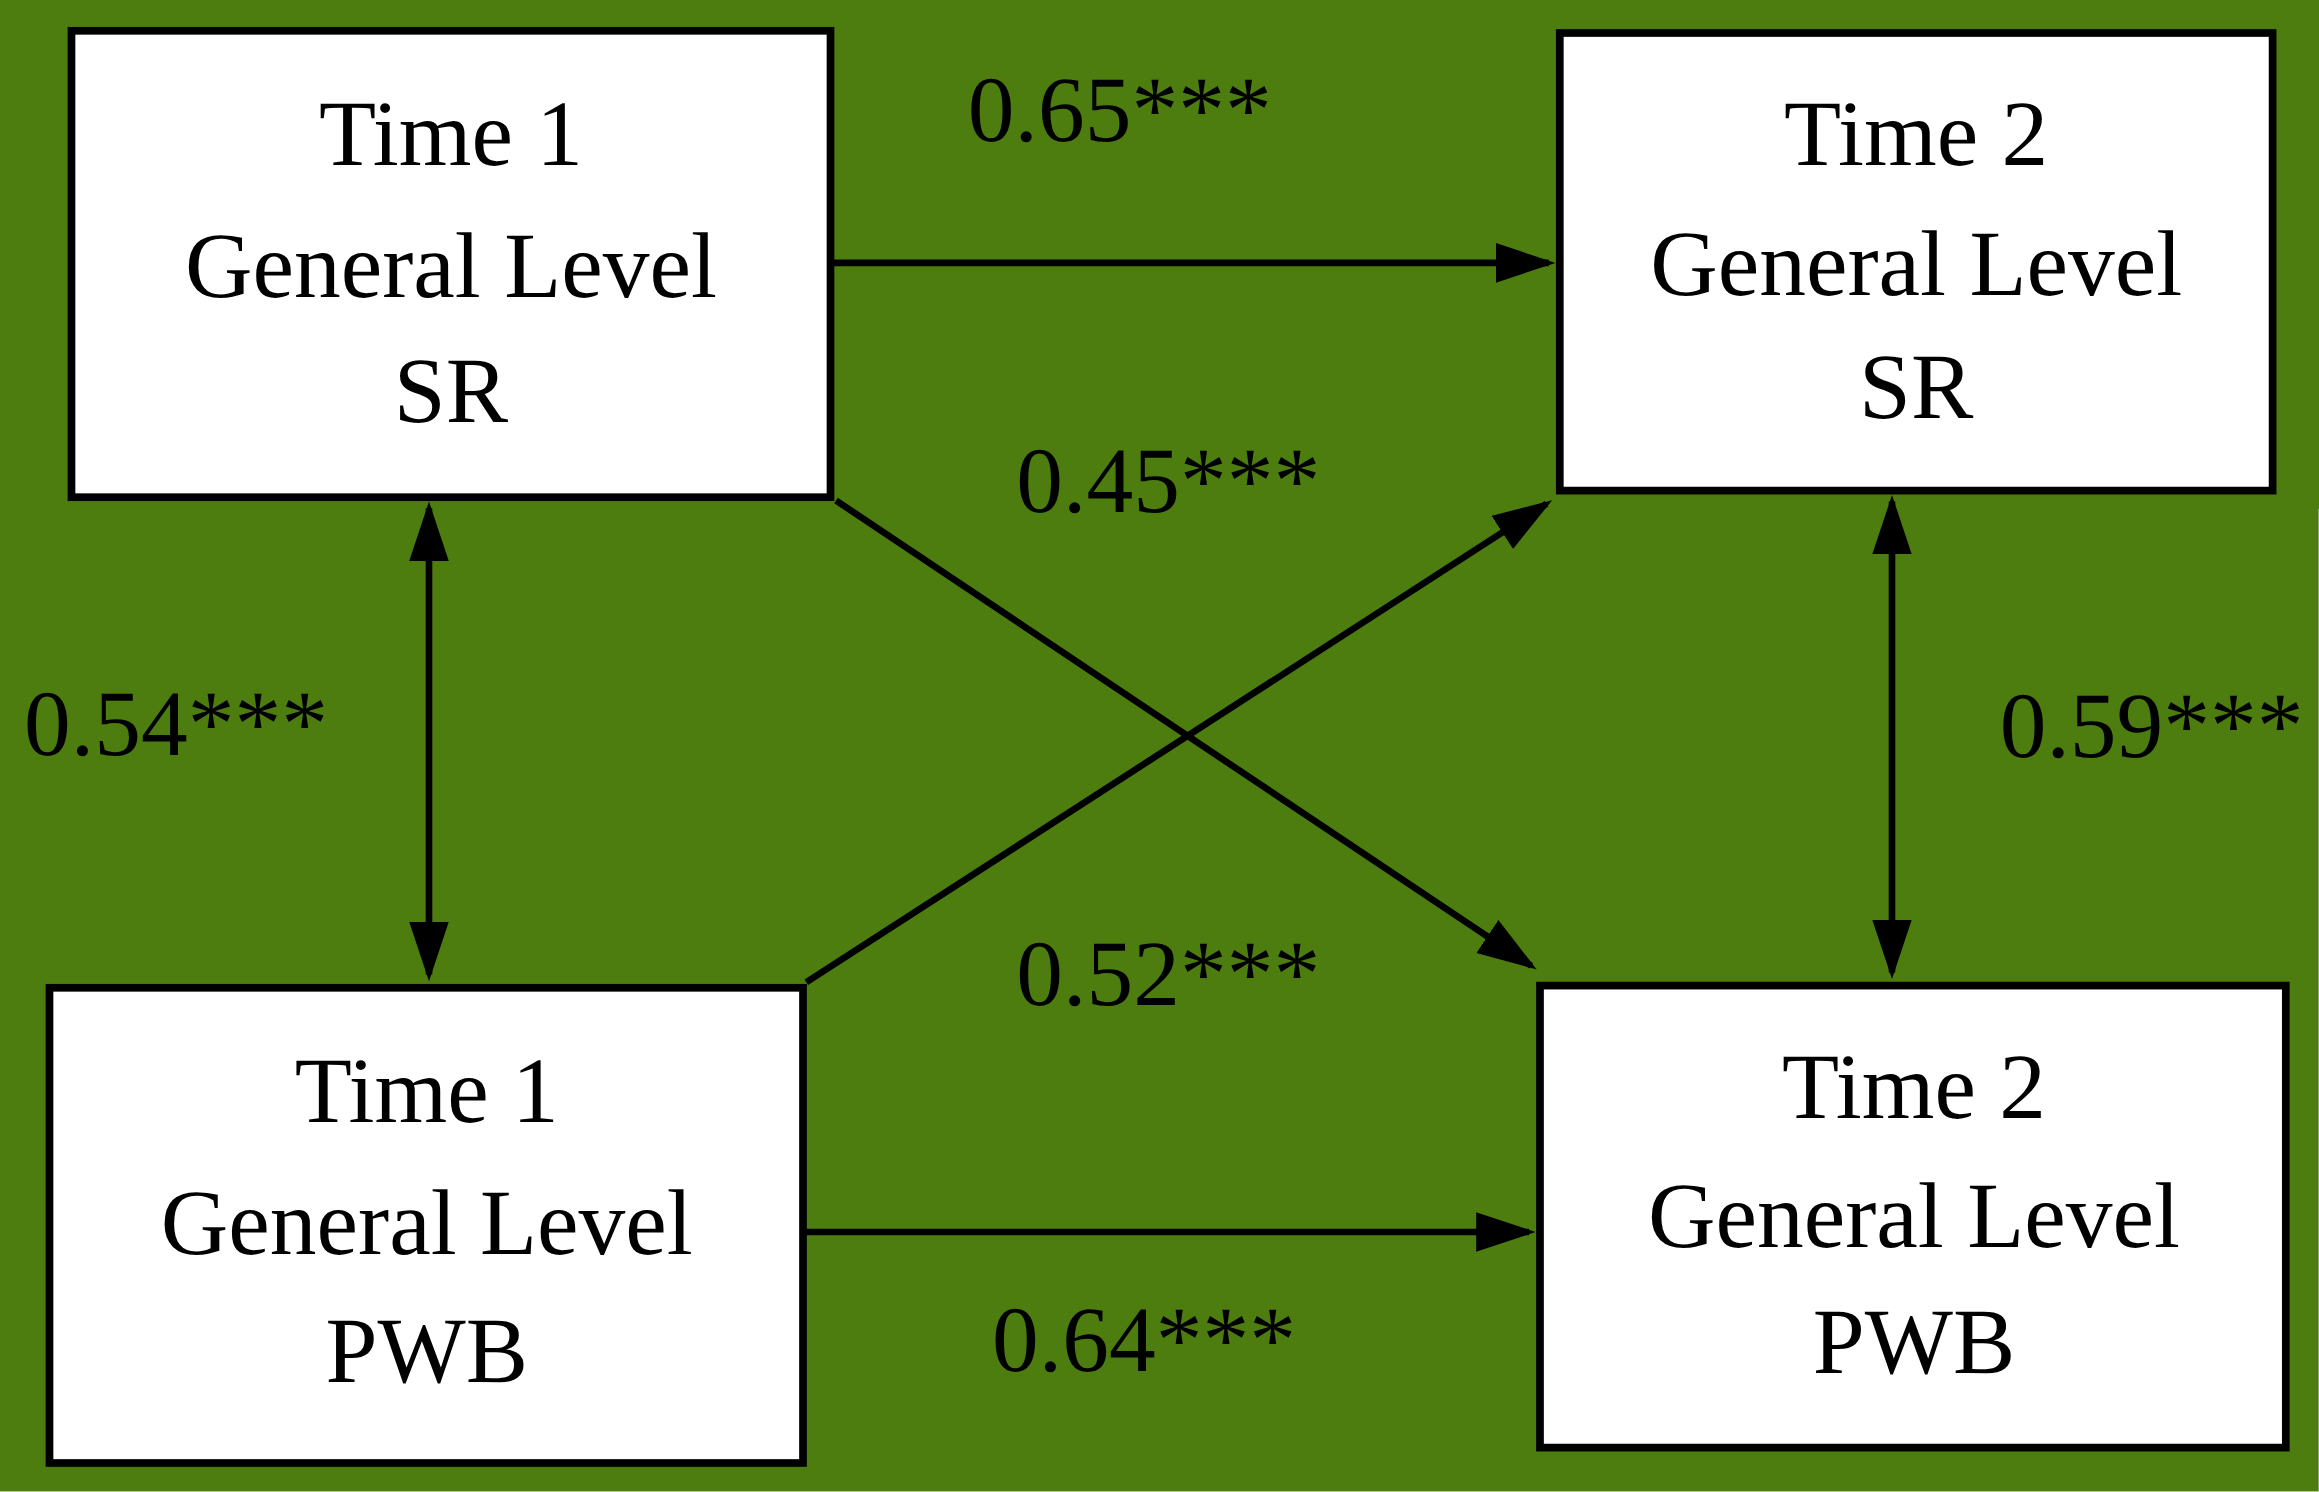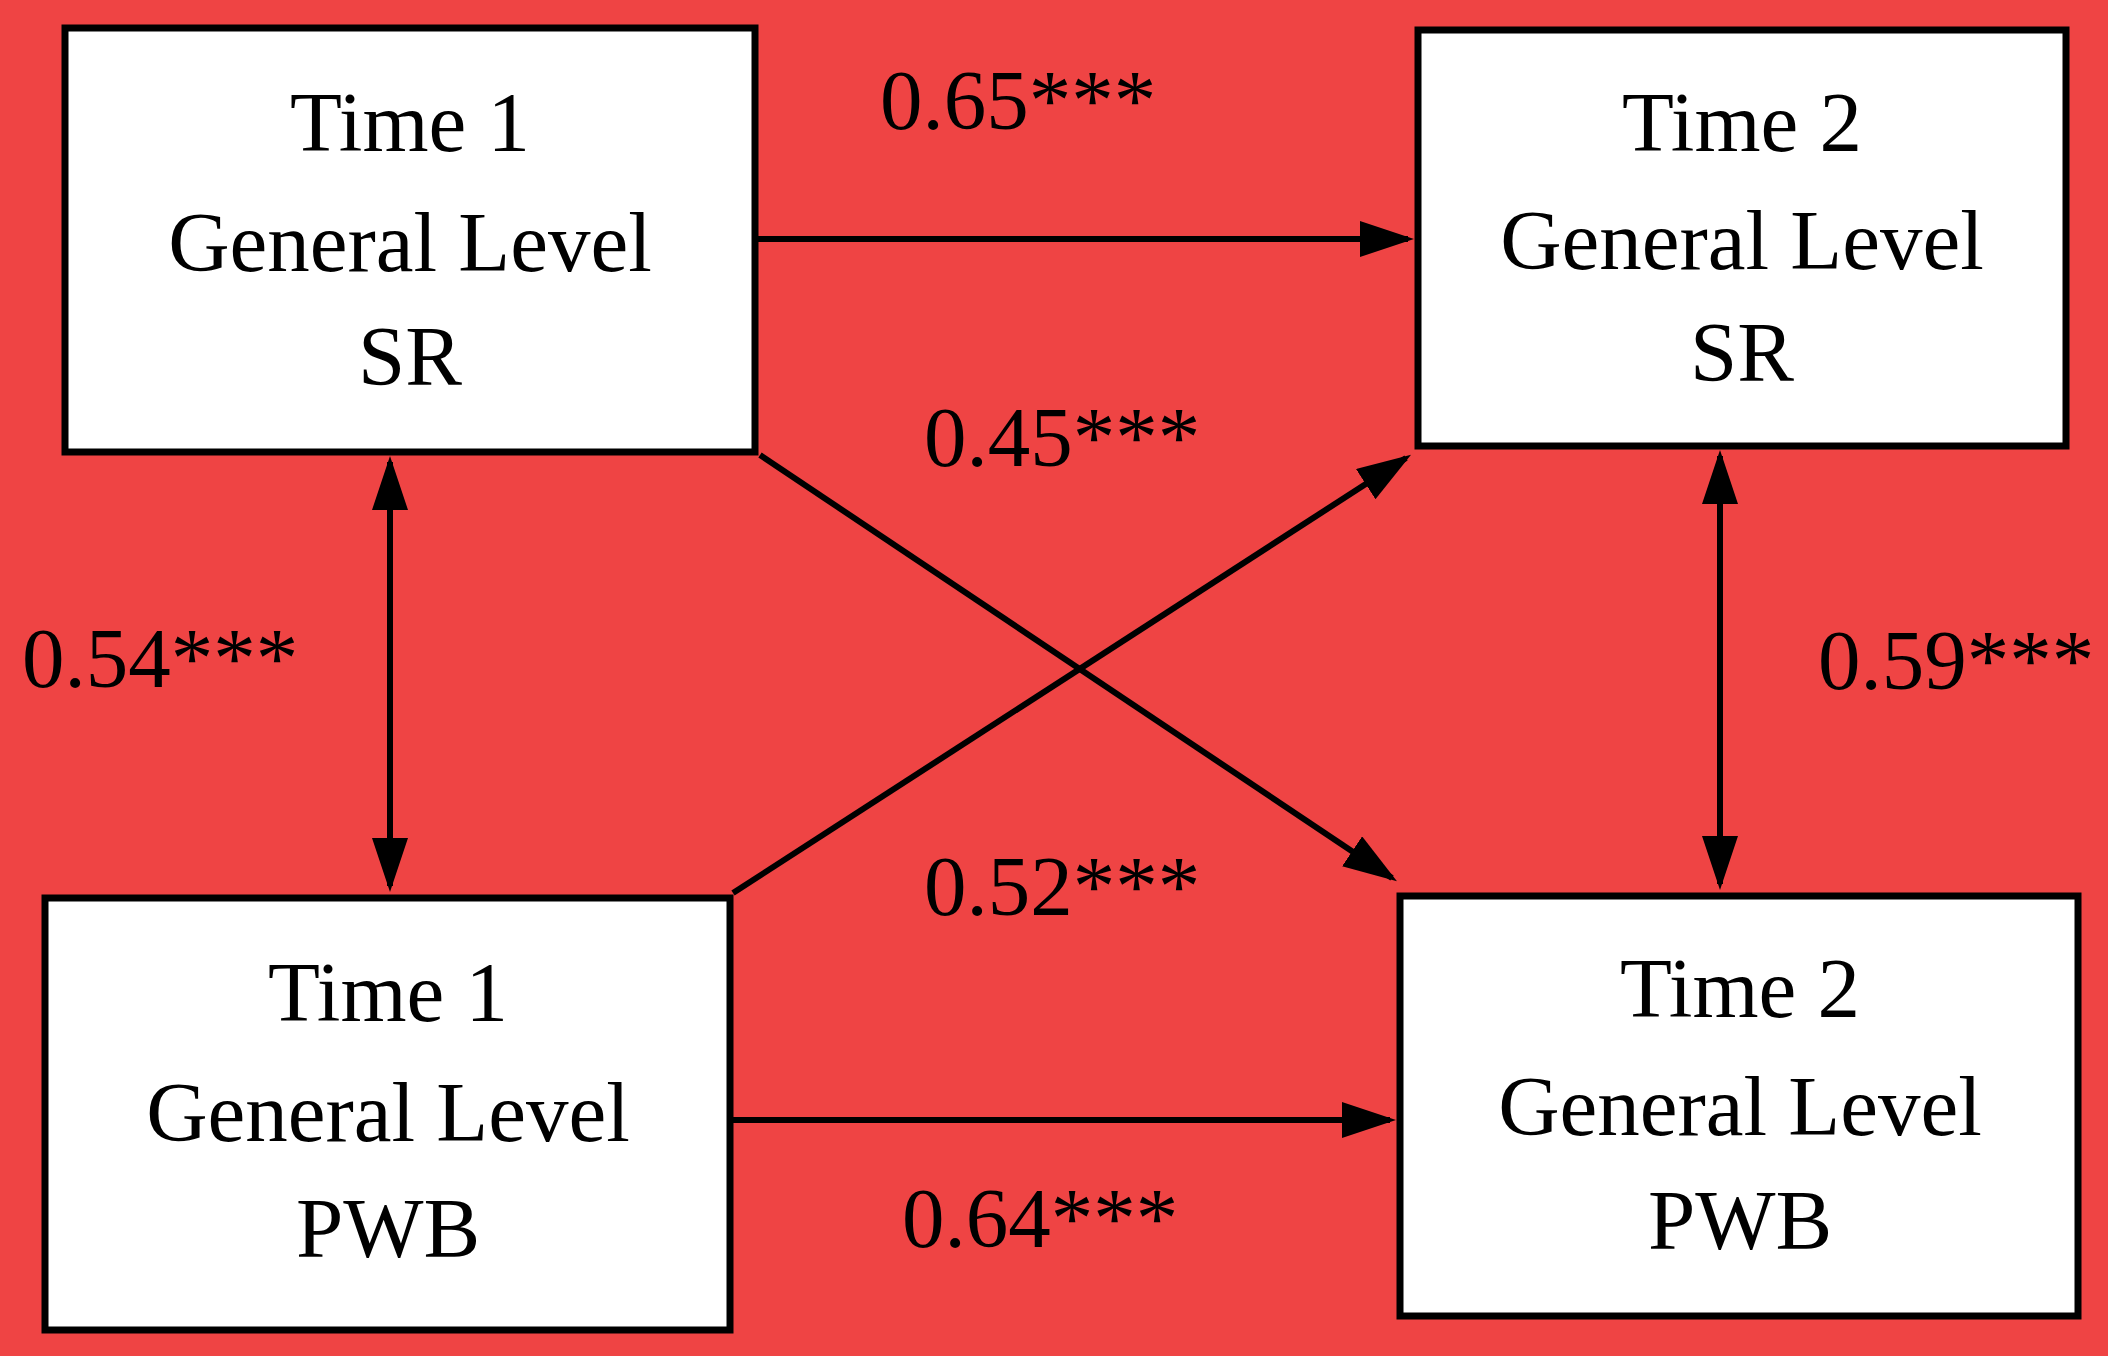"Time 1" .figure-wrap { background: #ef4444 -> #4d7c0f }
